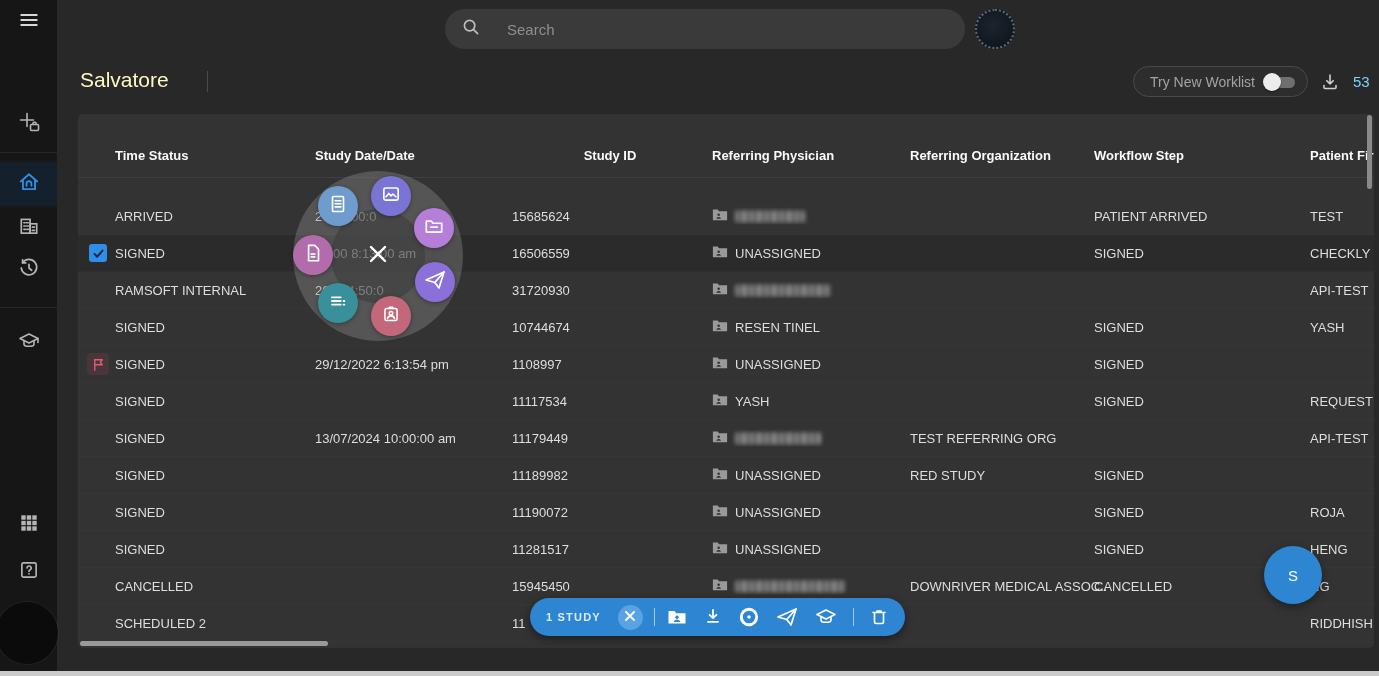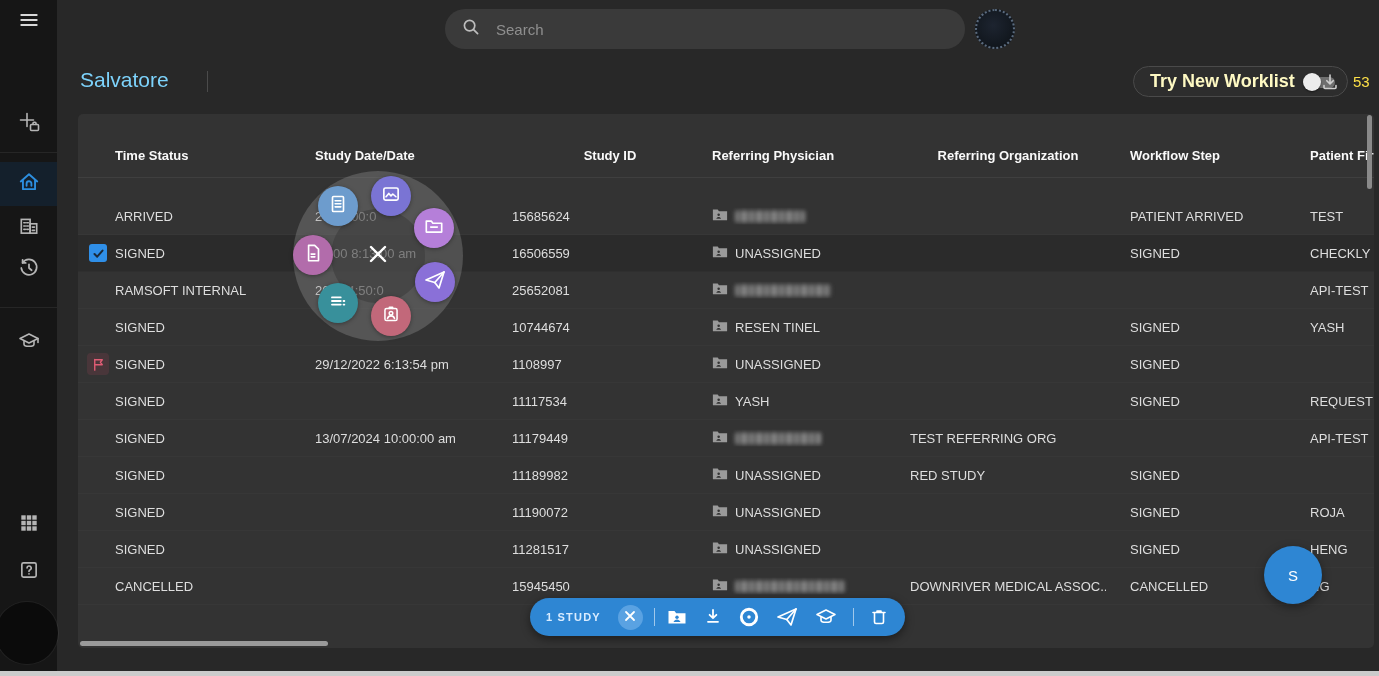"Search" .search-pill { gap: 15px -> 26px }
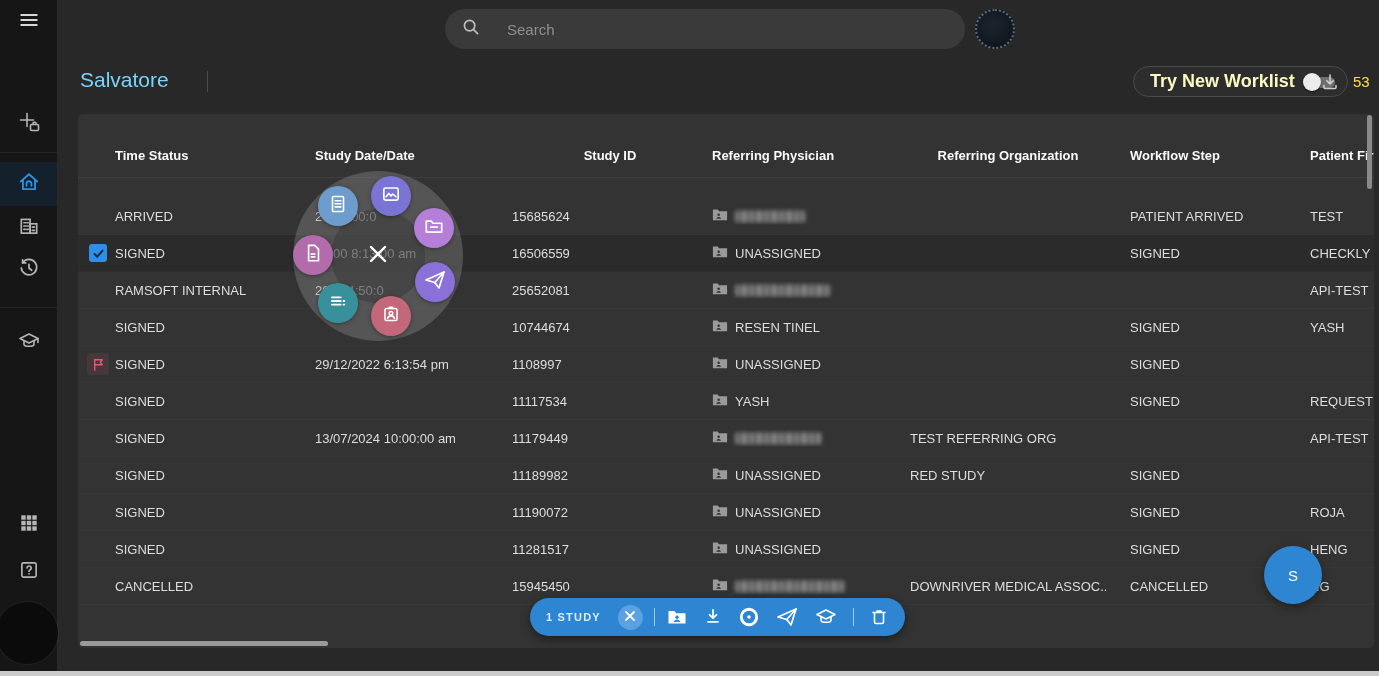"Salvatore" .page-title { color: #7dd3fc -> #fef9c3 }
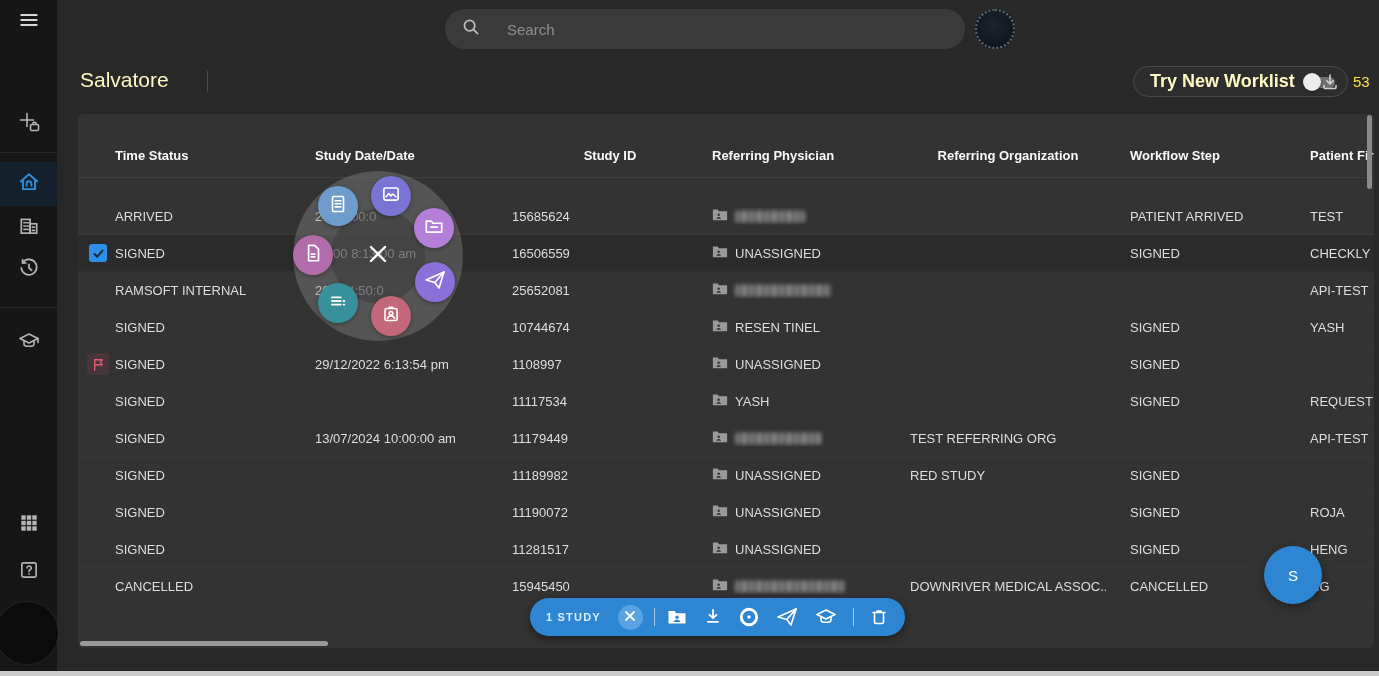"Try New Worklist" .try-pill .lbl { color: #fef9c3 -> #a3a3a3; font-size: 18px -> 14px; font-weight: 700 -> 400 }
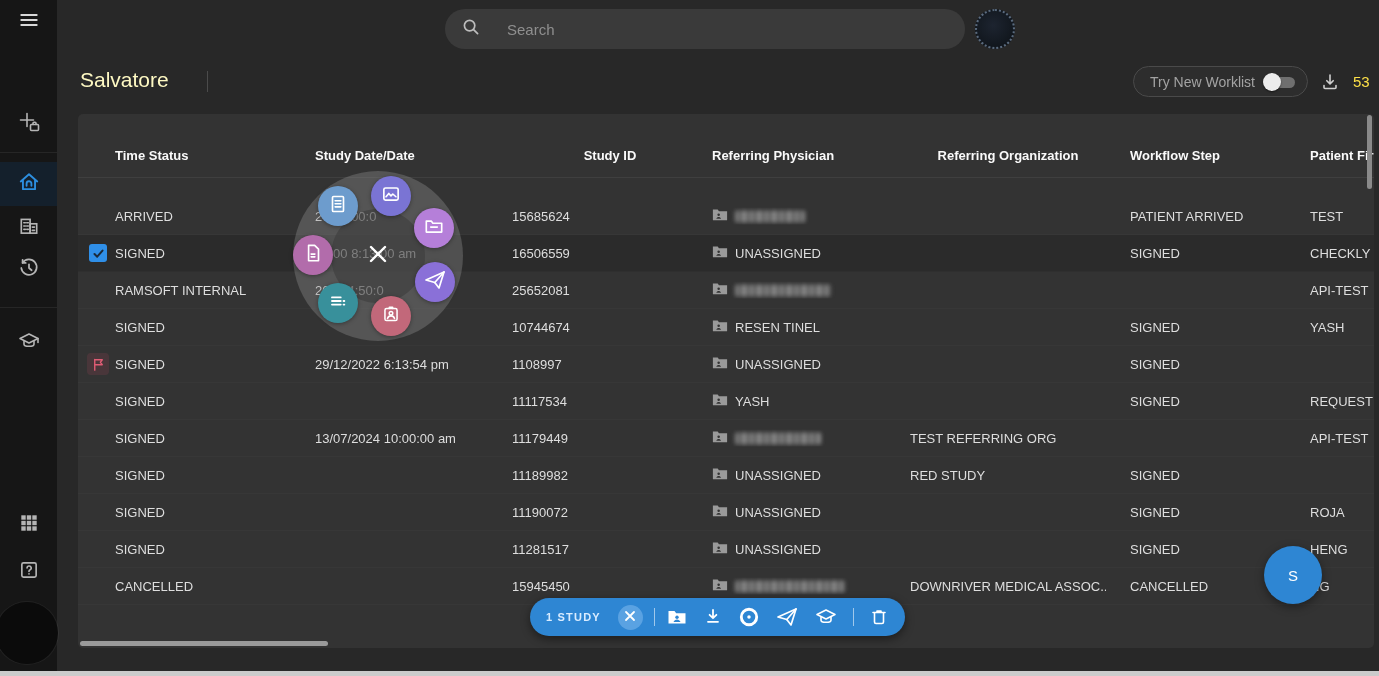"53" .hdr-count { color: #fde047 -> #7dd3fc }
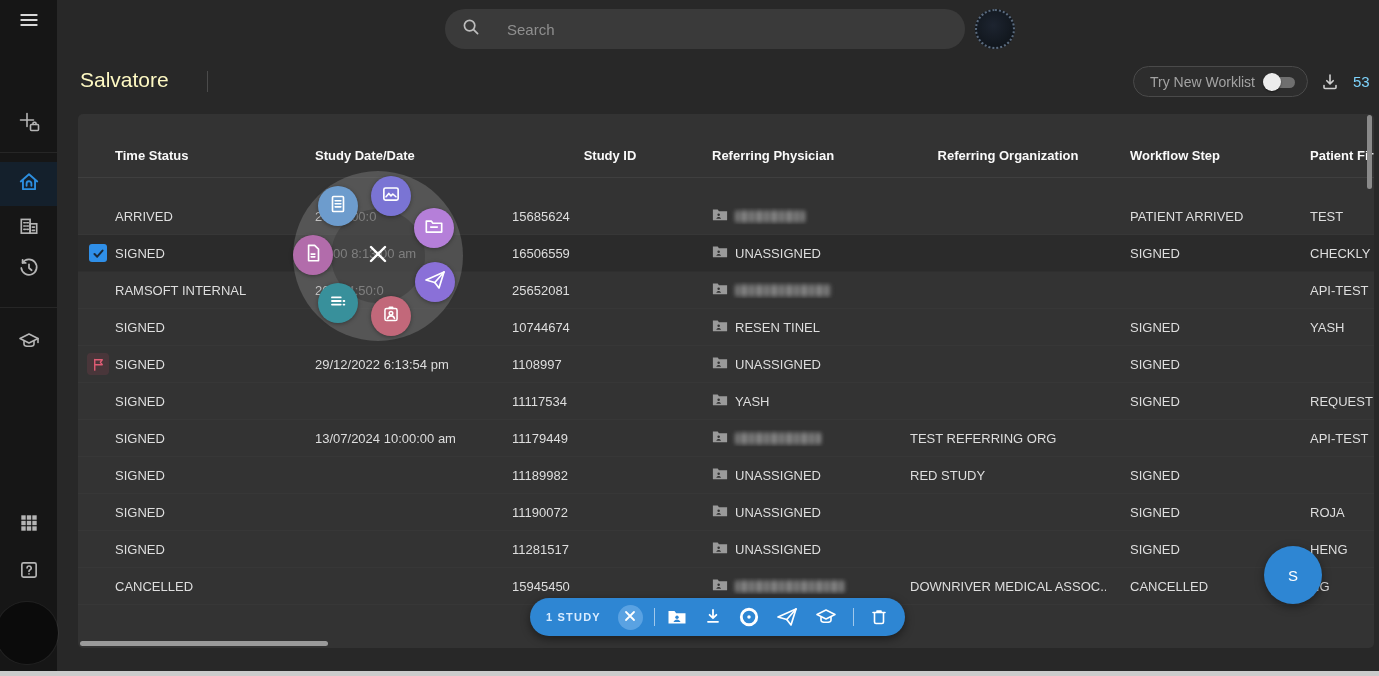"Referring Organization" .c-org { text-align: center -> none }
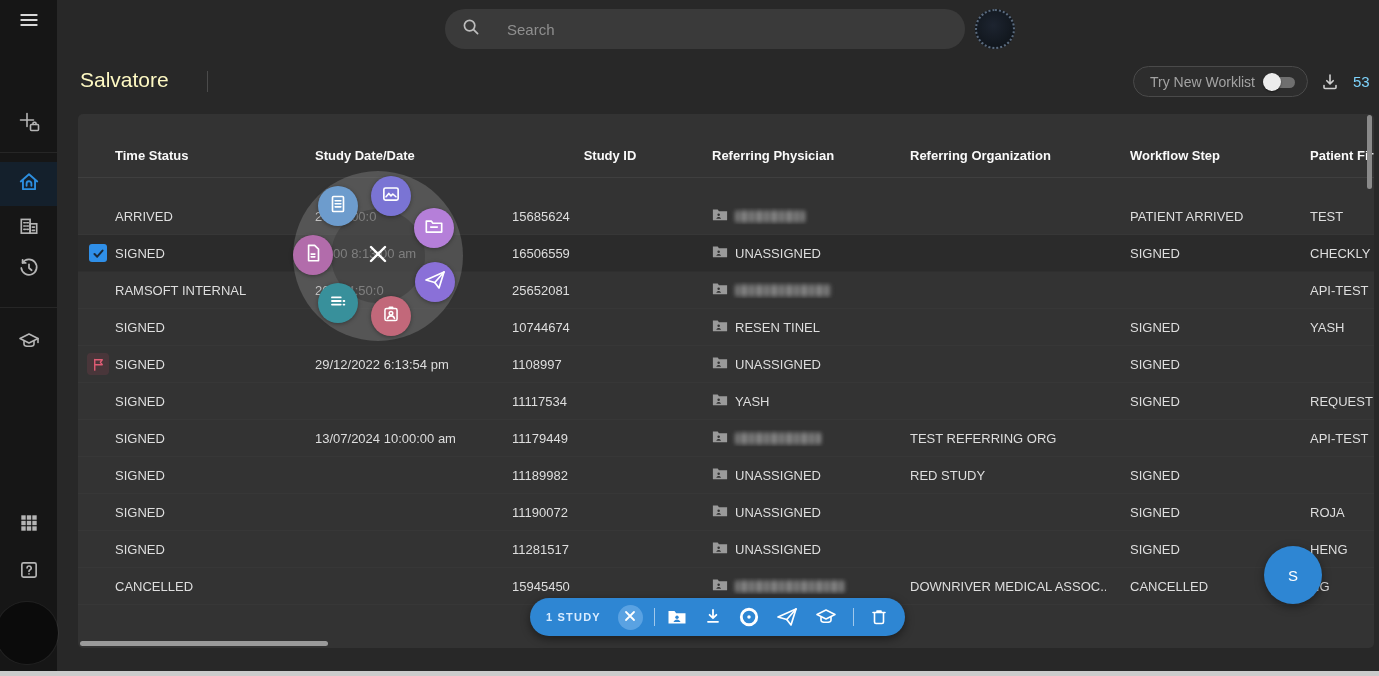"Workflow Step" .c-wf { left: 1052px -> 1016px }
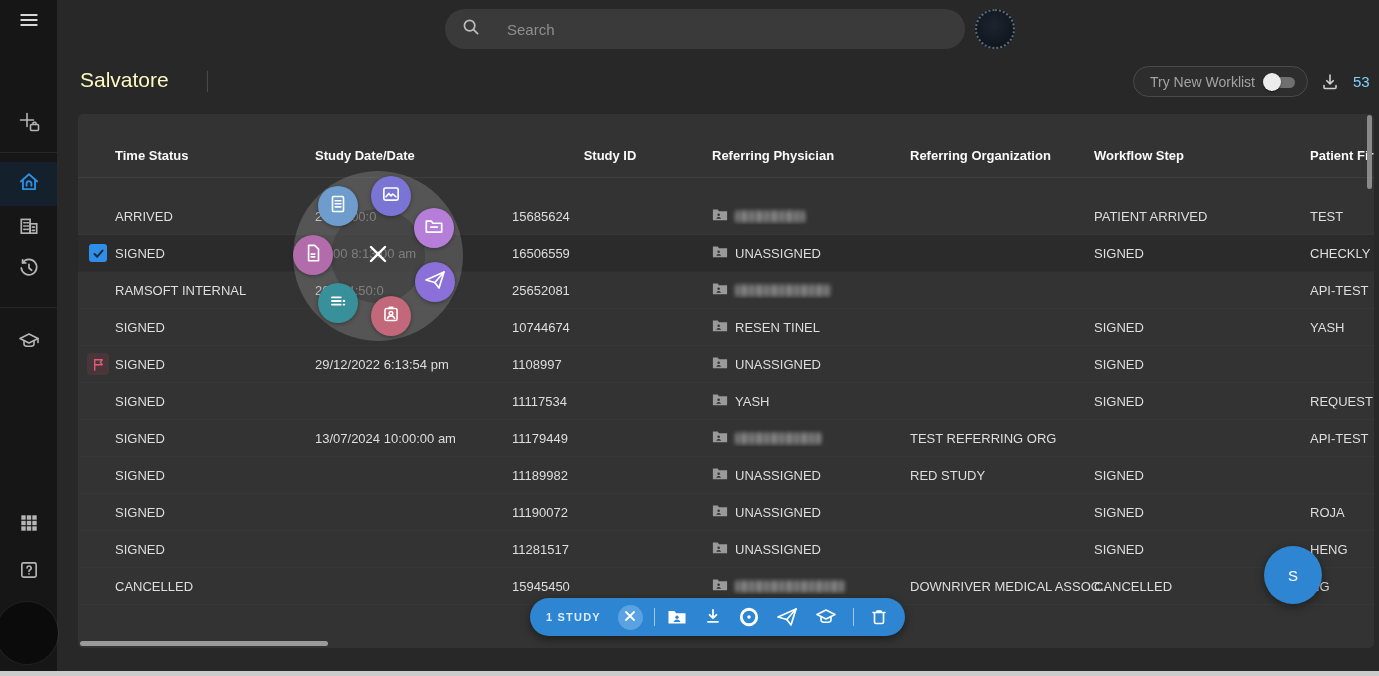"25652081" div.td { text: 25652081 -> 31720930 }
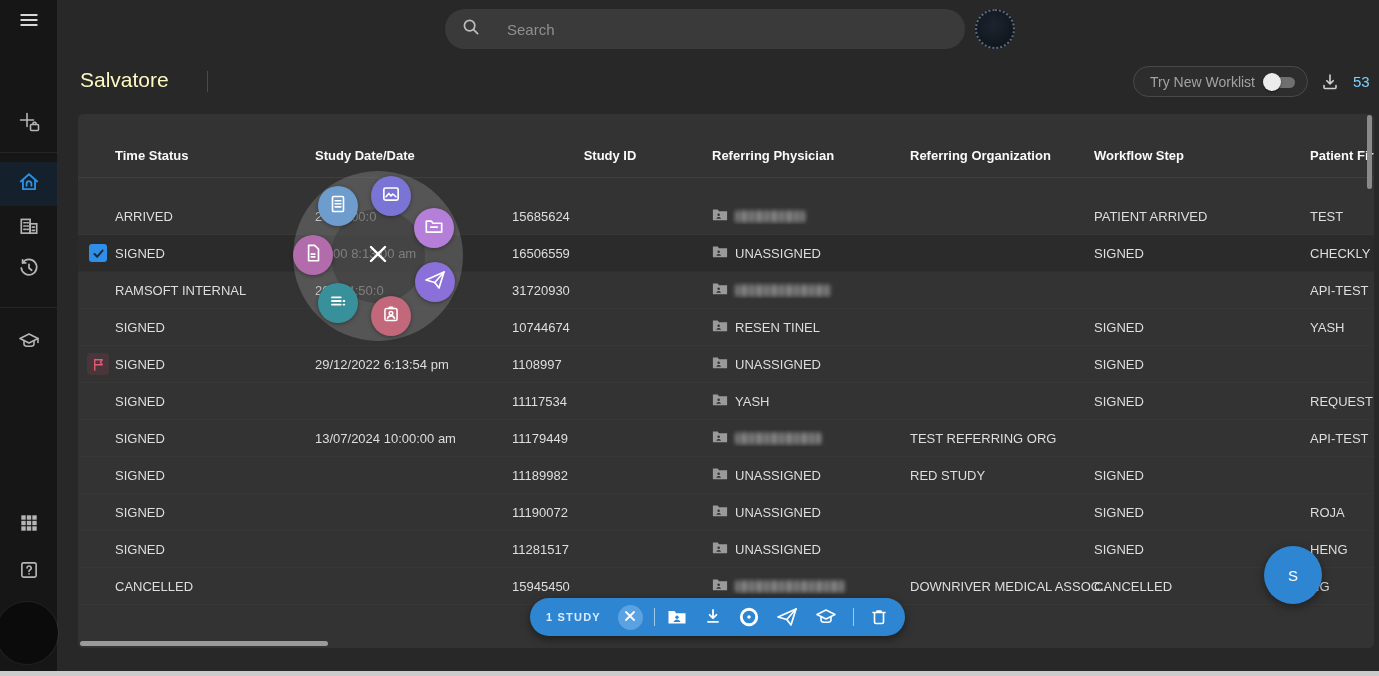"SCHEDULED 2" div.tr { html: none -> <div> <div></div> <div>SCHEDULED 2</div> <div></div> <div>11</div> <div></div> <div></div> <div></div> <div>RIDDHISH</div> </div> }
